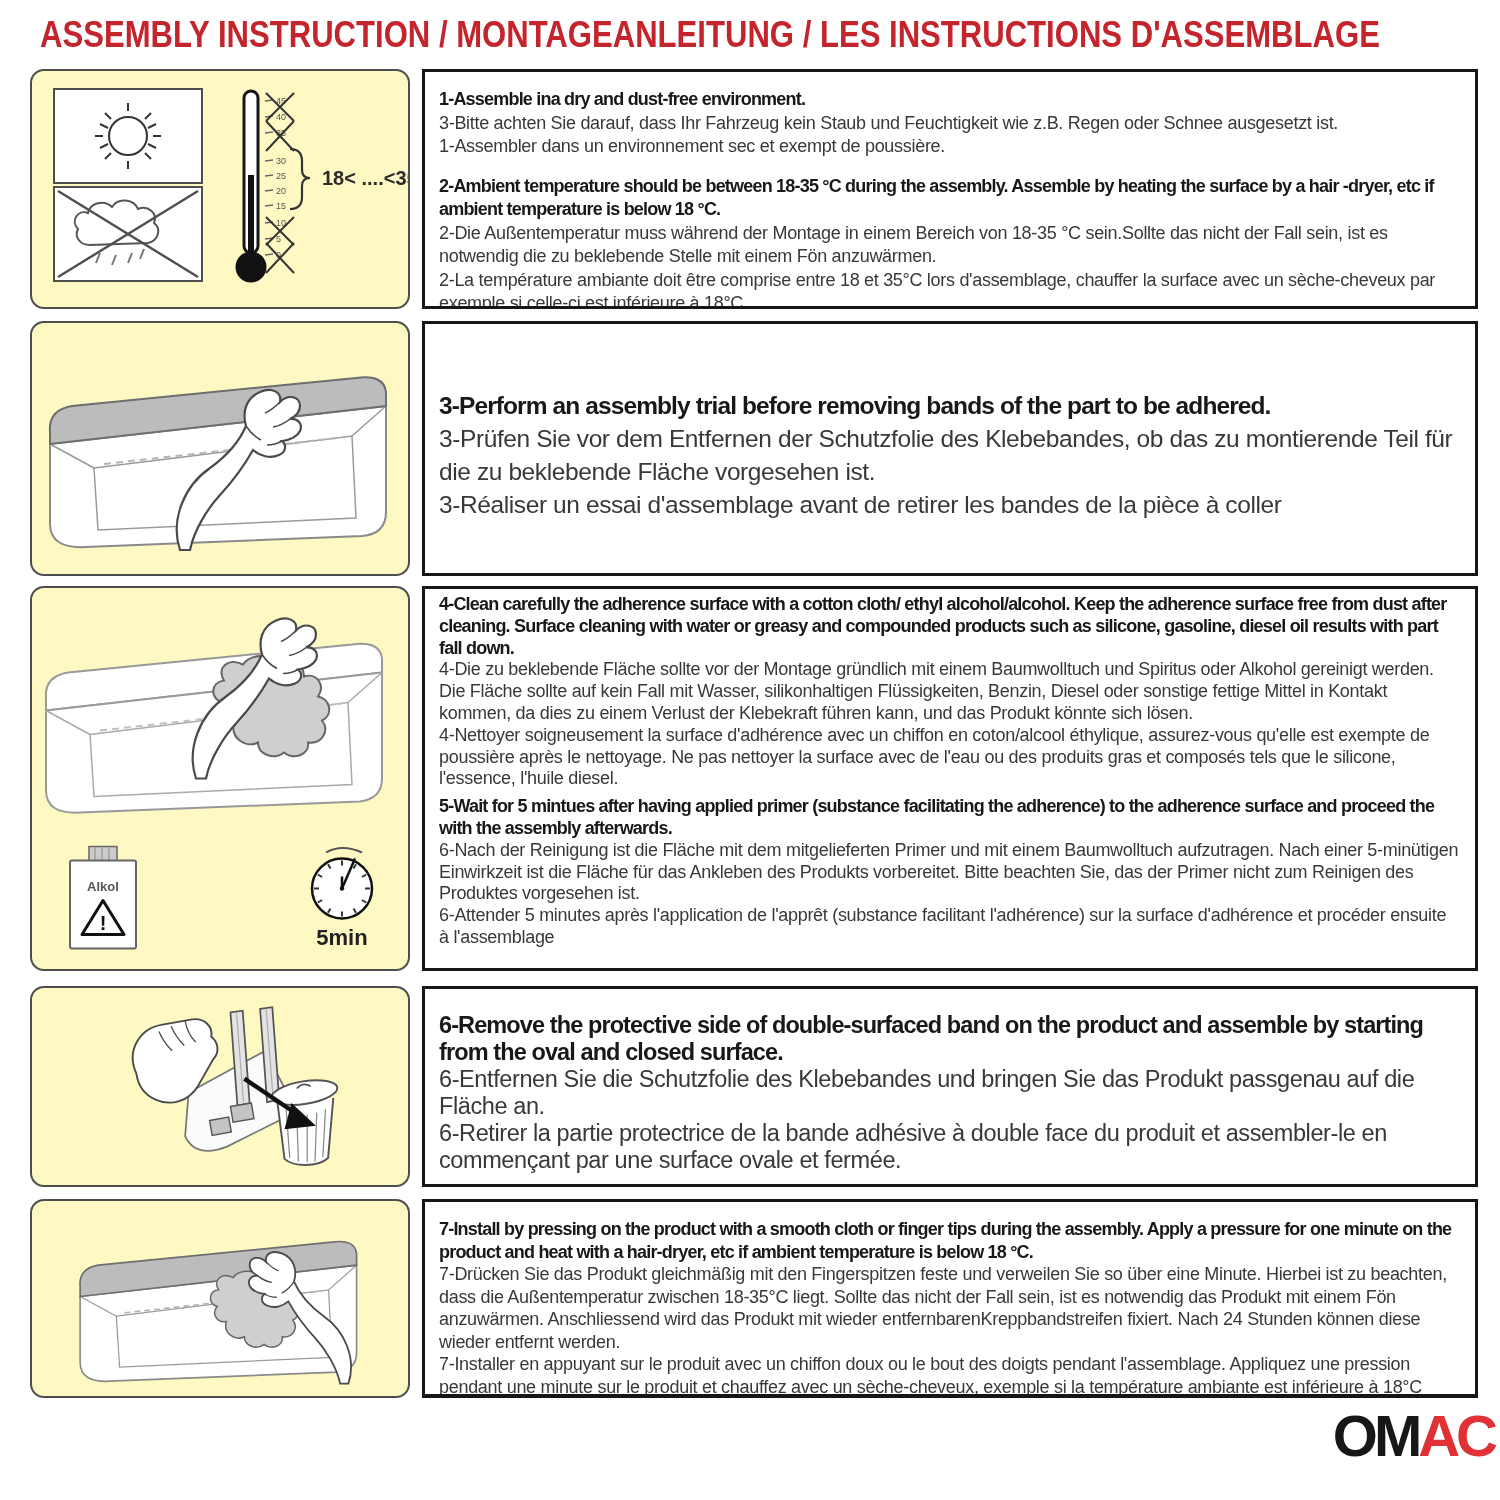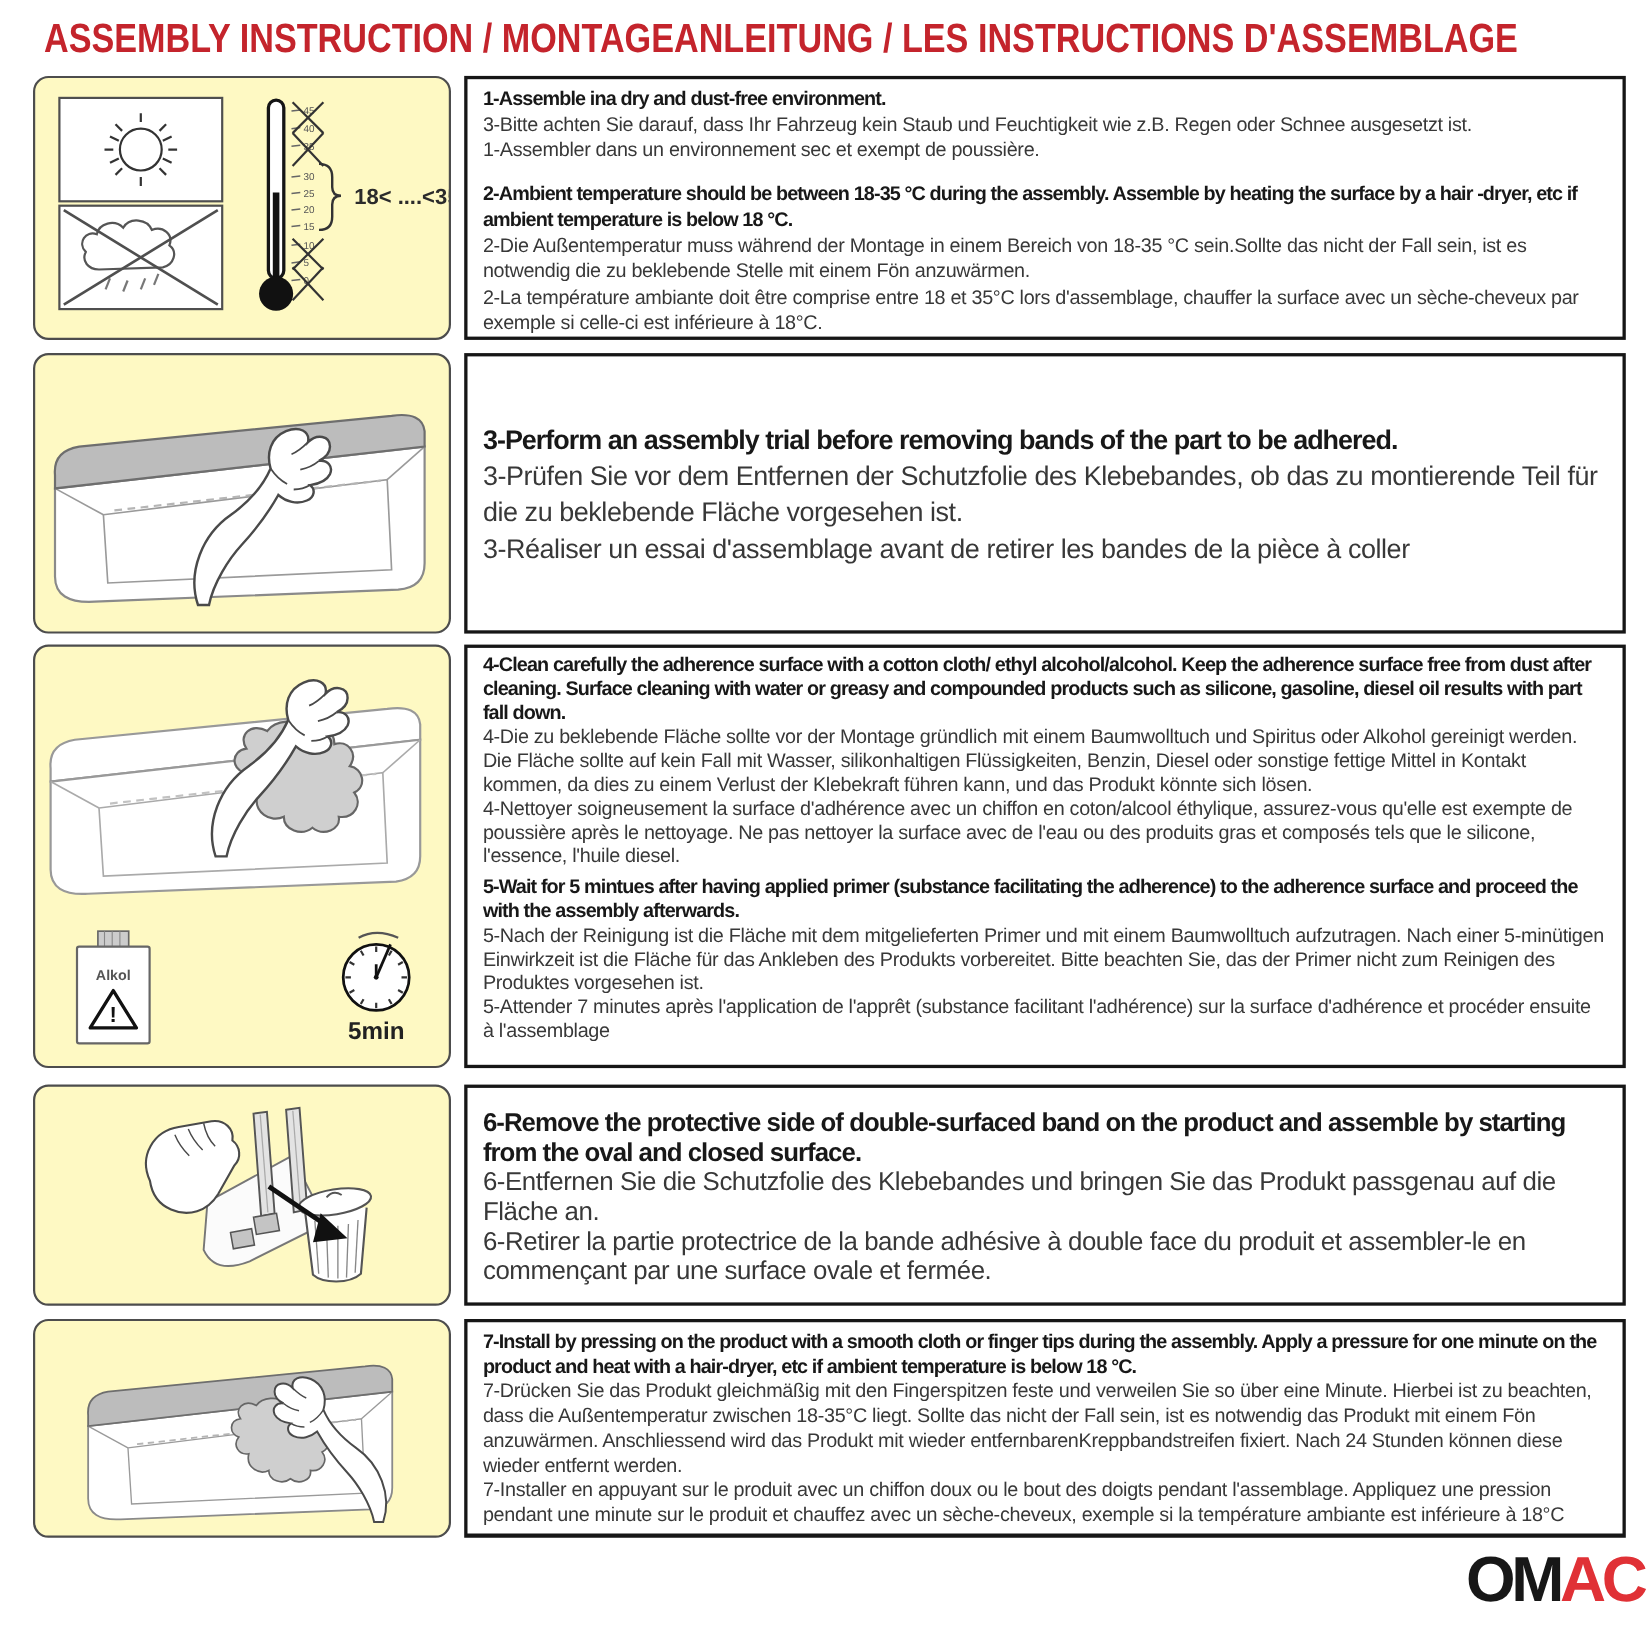"1-Assemble ina dry and dust-free" .txt { padding: 6px 16px 4px 14px -> 16px 16px 4px 14px }
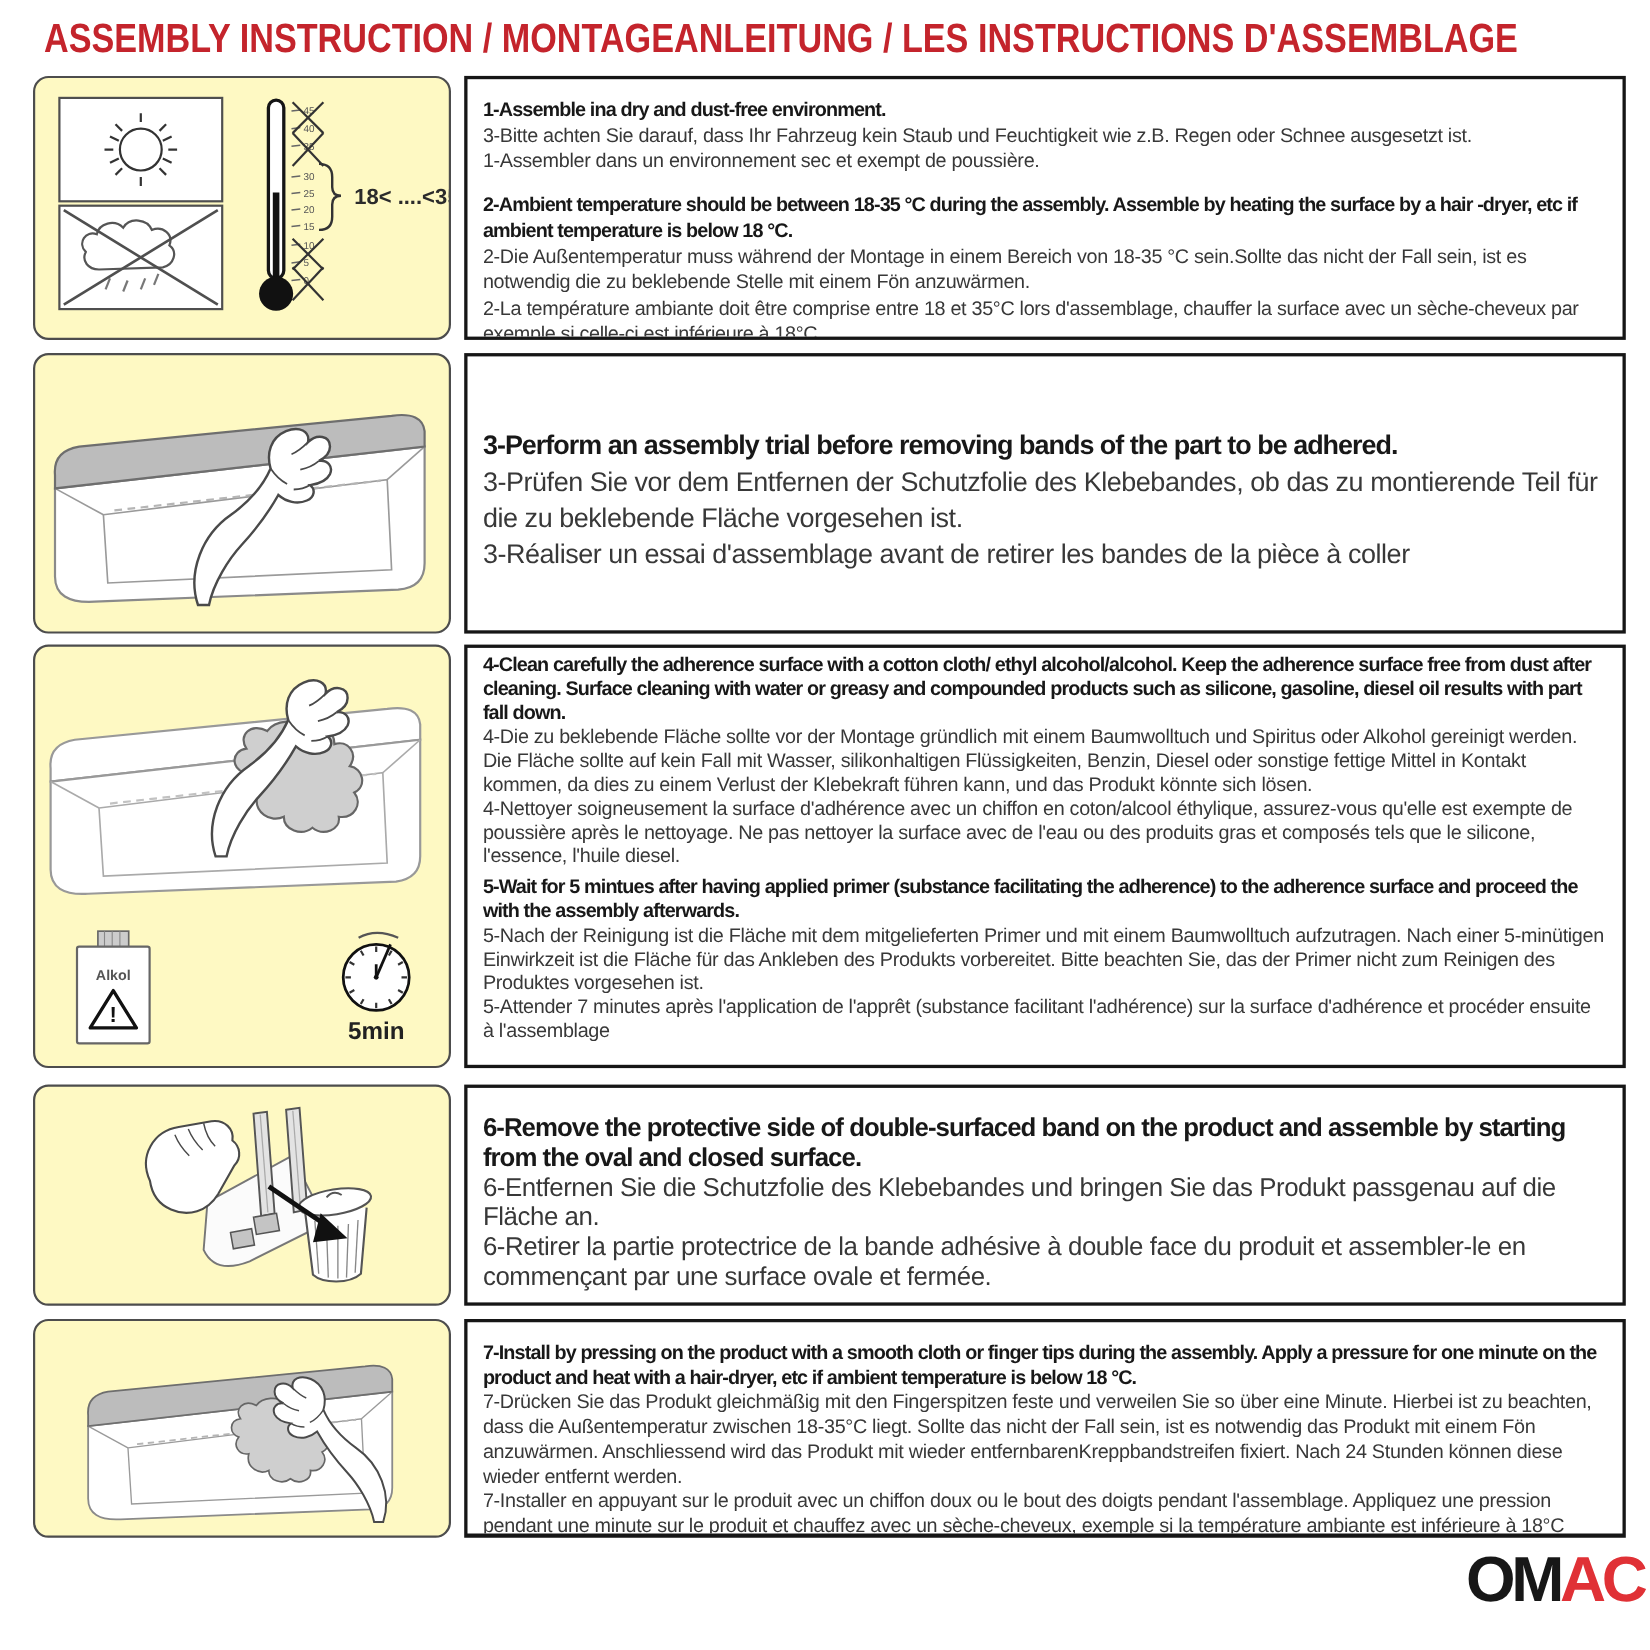"5-Nach der Reinigung ist die" p { text: 5-Nach -> 6-Nach }
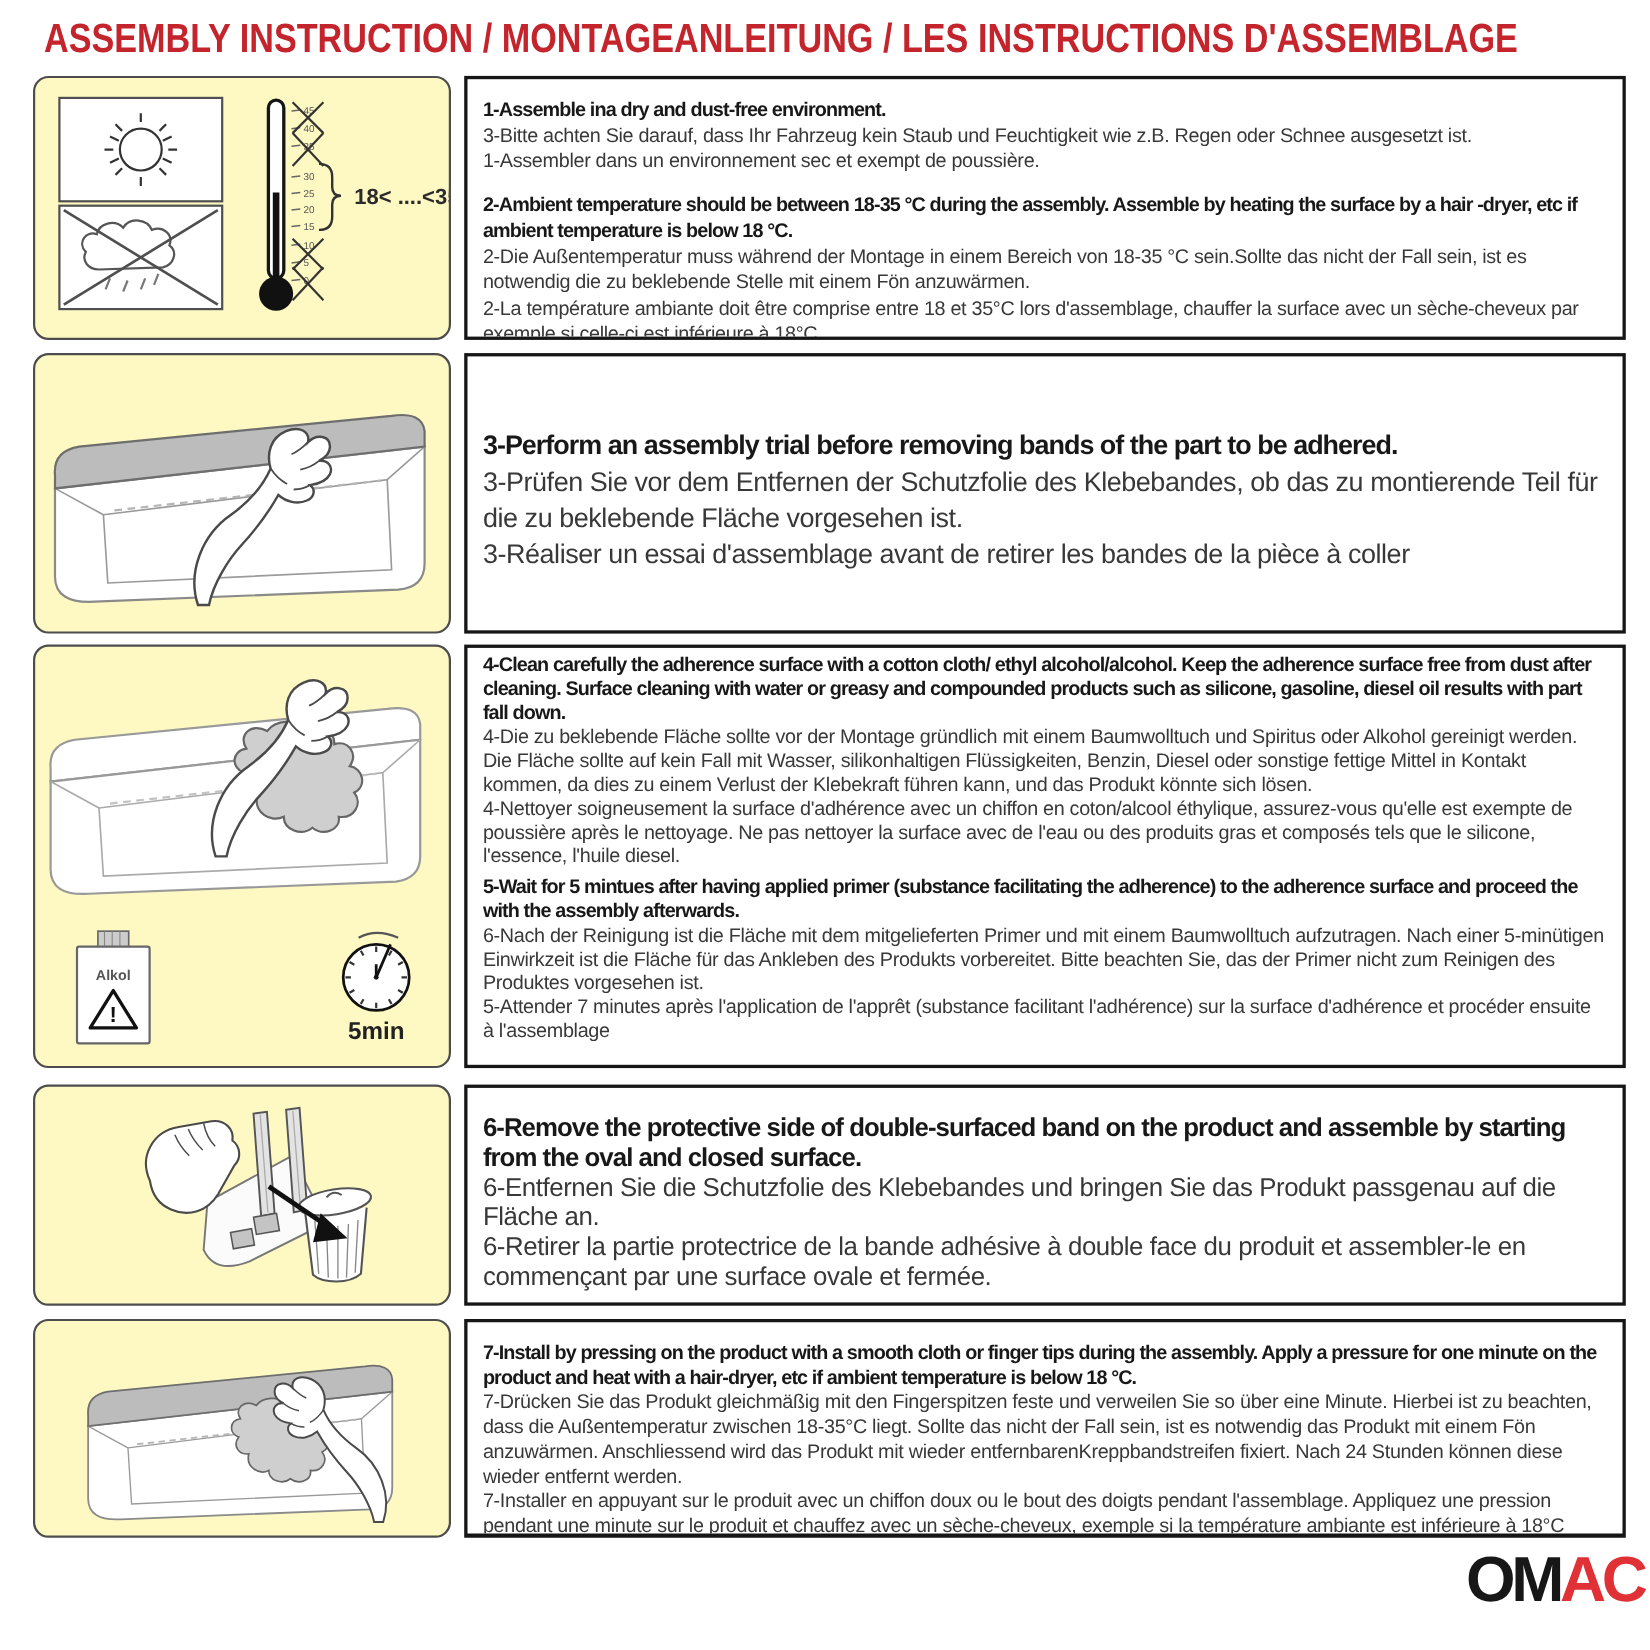"5-Attender 7 minutes après l'application" p { text: 5-Attender 7 -> 6-Attender 5 }
